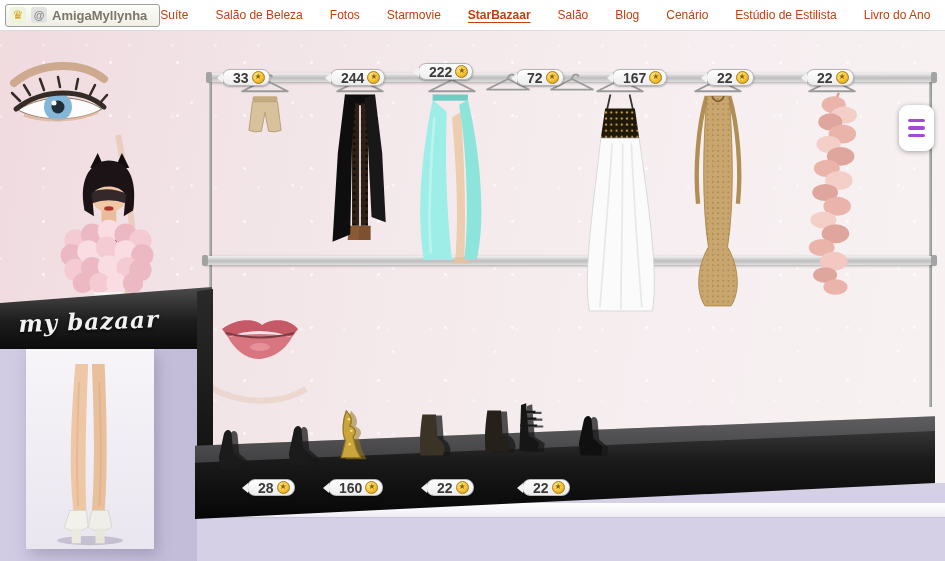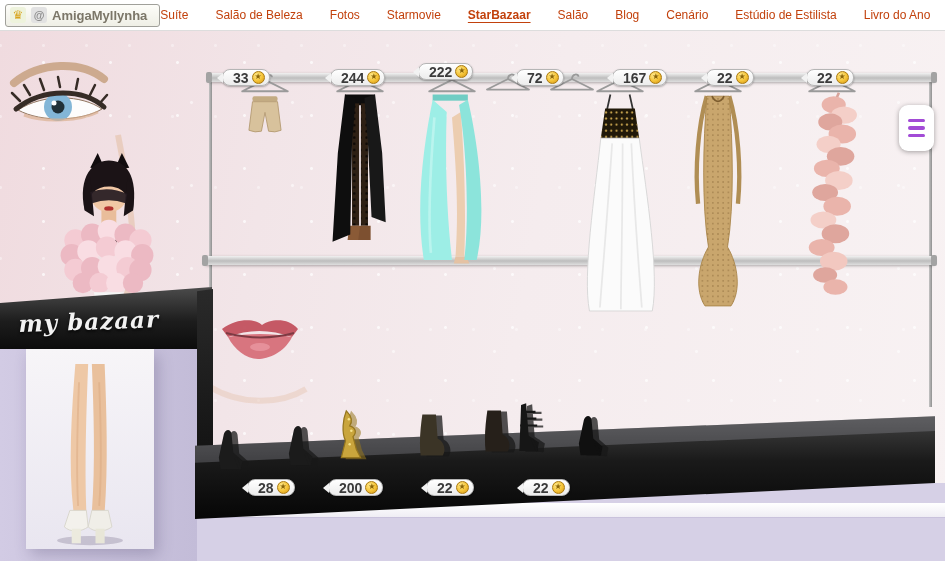"200" span.ptag-num { text: 200 -> 160 }
